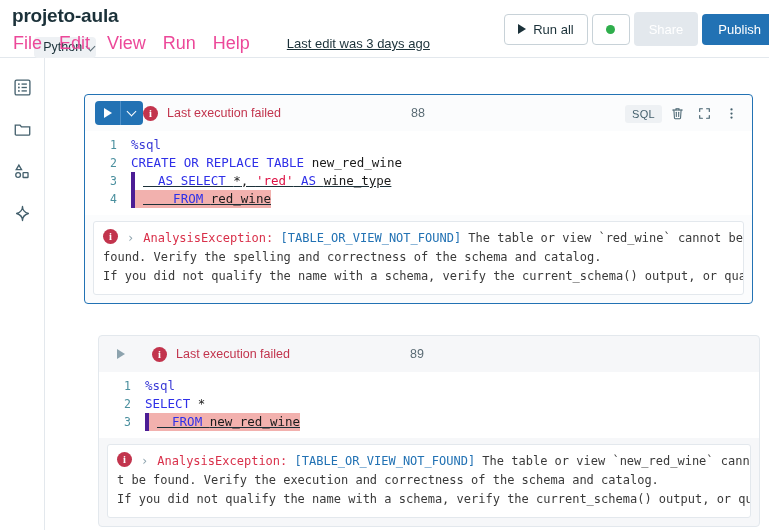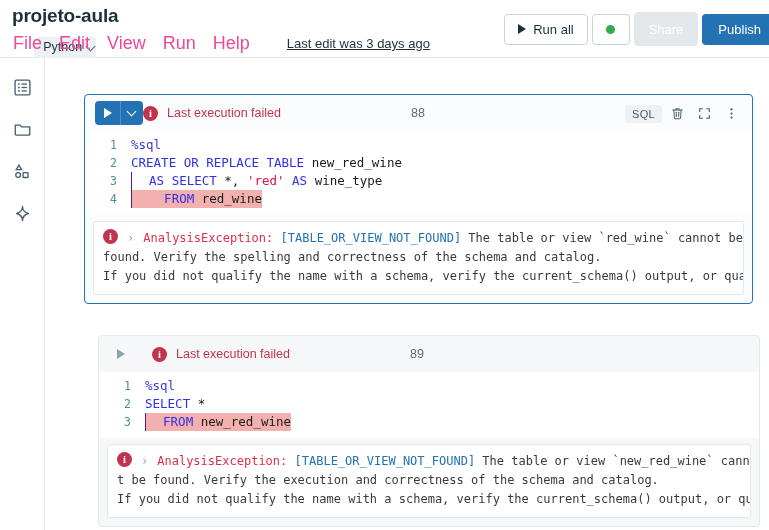"AS SELECT *, 'red' AS" .ind-guide { border-left: 1px solid #4c1d95 -> 4px solid #4c1d95; padding-left: 2px -> 8px; text-decoration: none -> underline }
